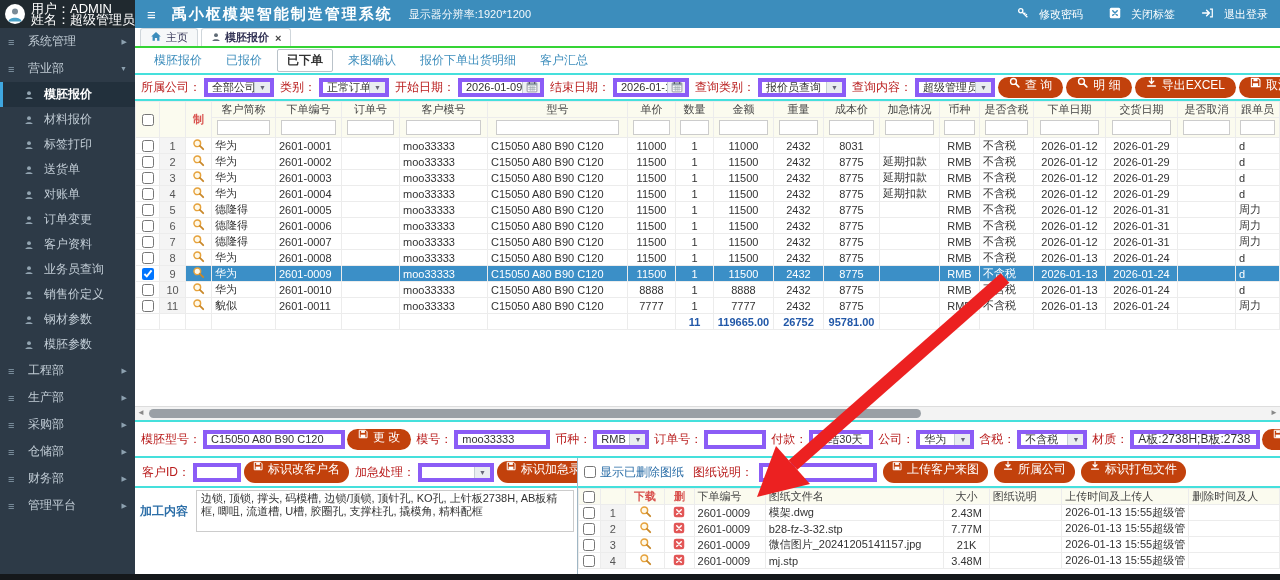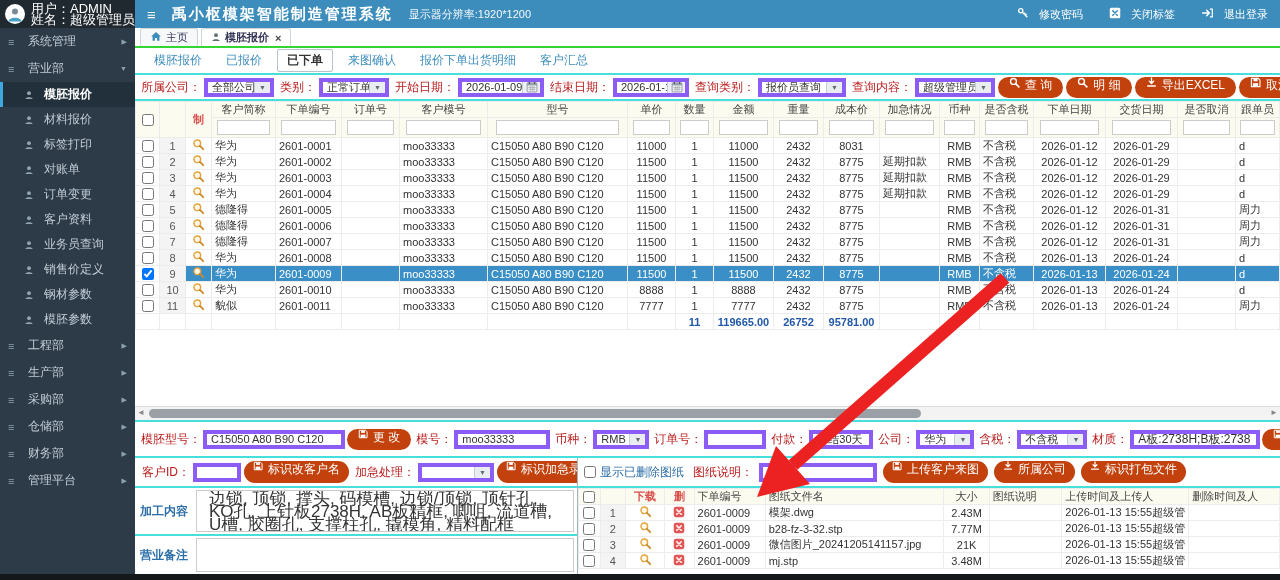"送货单" div.sb-item { html: none -> <div> <span> <svg> <circle></circle> <path></path> </svg> </span> <span>送货单</span> </div> }
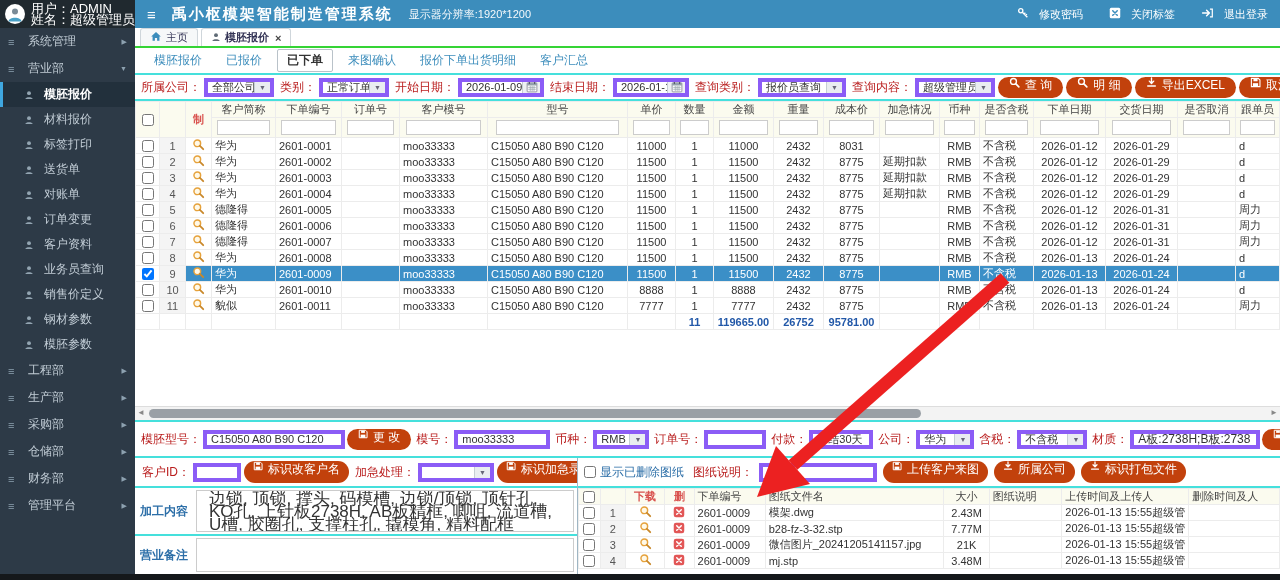"边锁, 顶锁, 撑头, 码模槽, 边锁/顶锁," .content-box { font-size: 17px -> 11px; padding: 1px 12px -> 1px 4px }
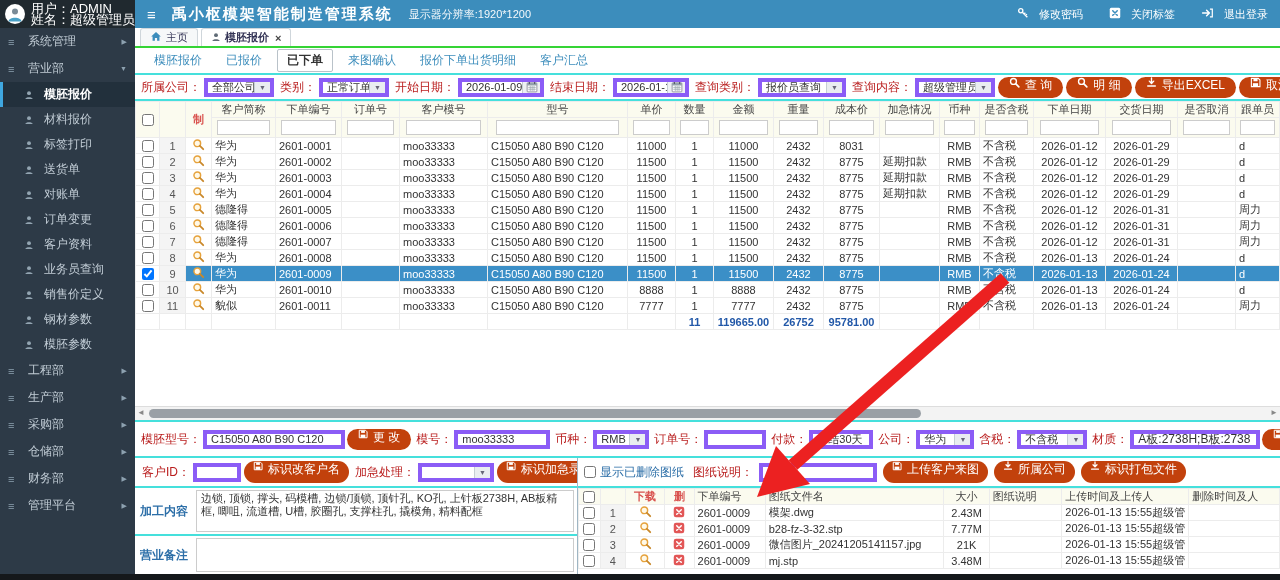"营业备注" div.contentrow { html: <div> <span>营业备注</span> <div></div> </div> -> none }
